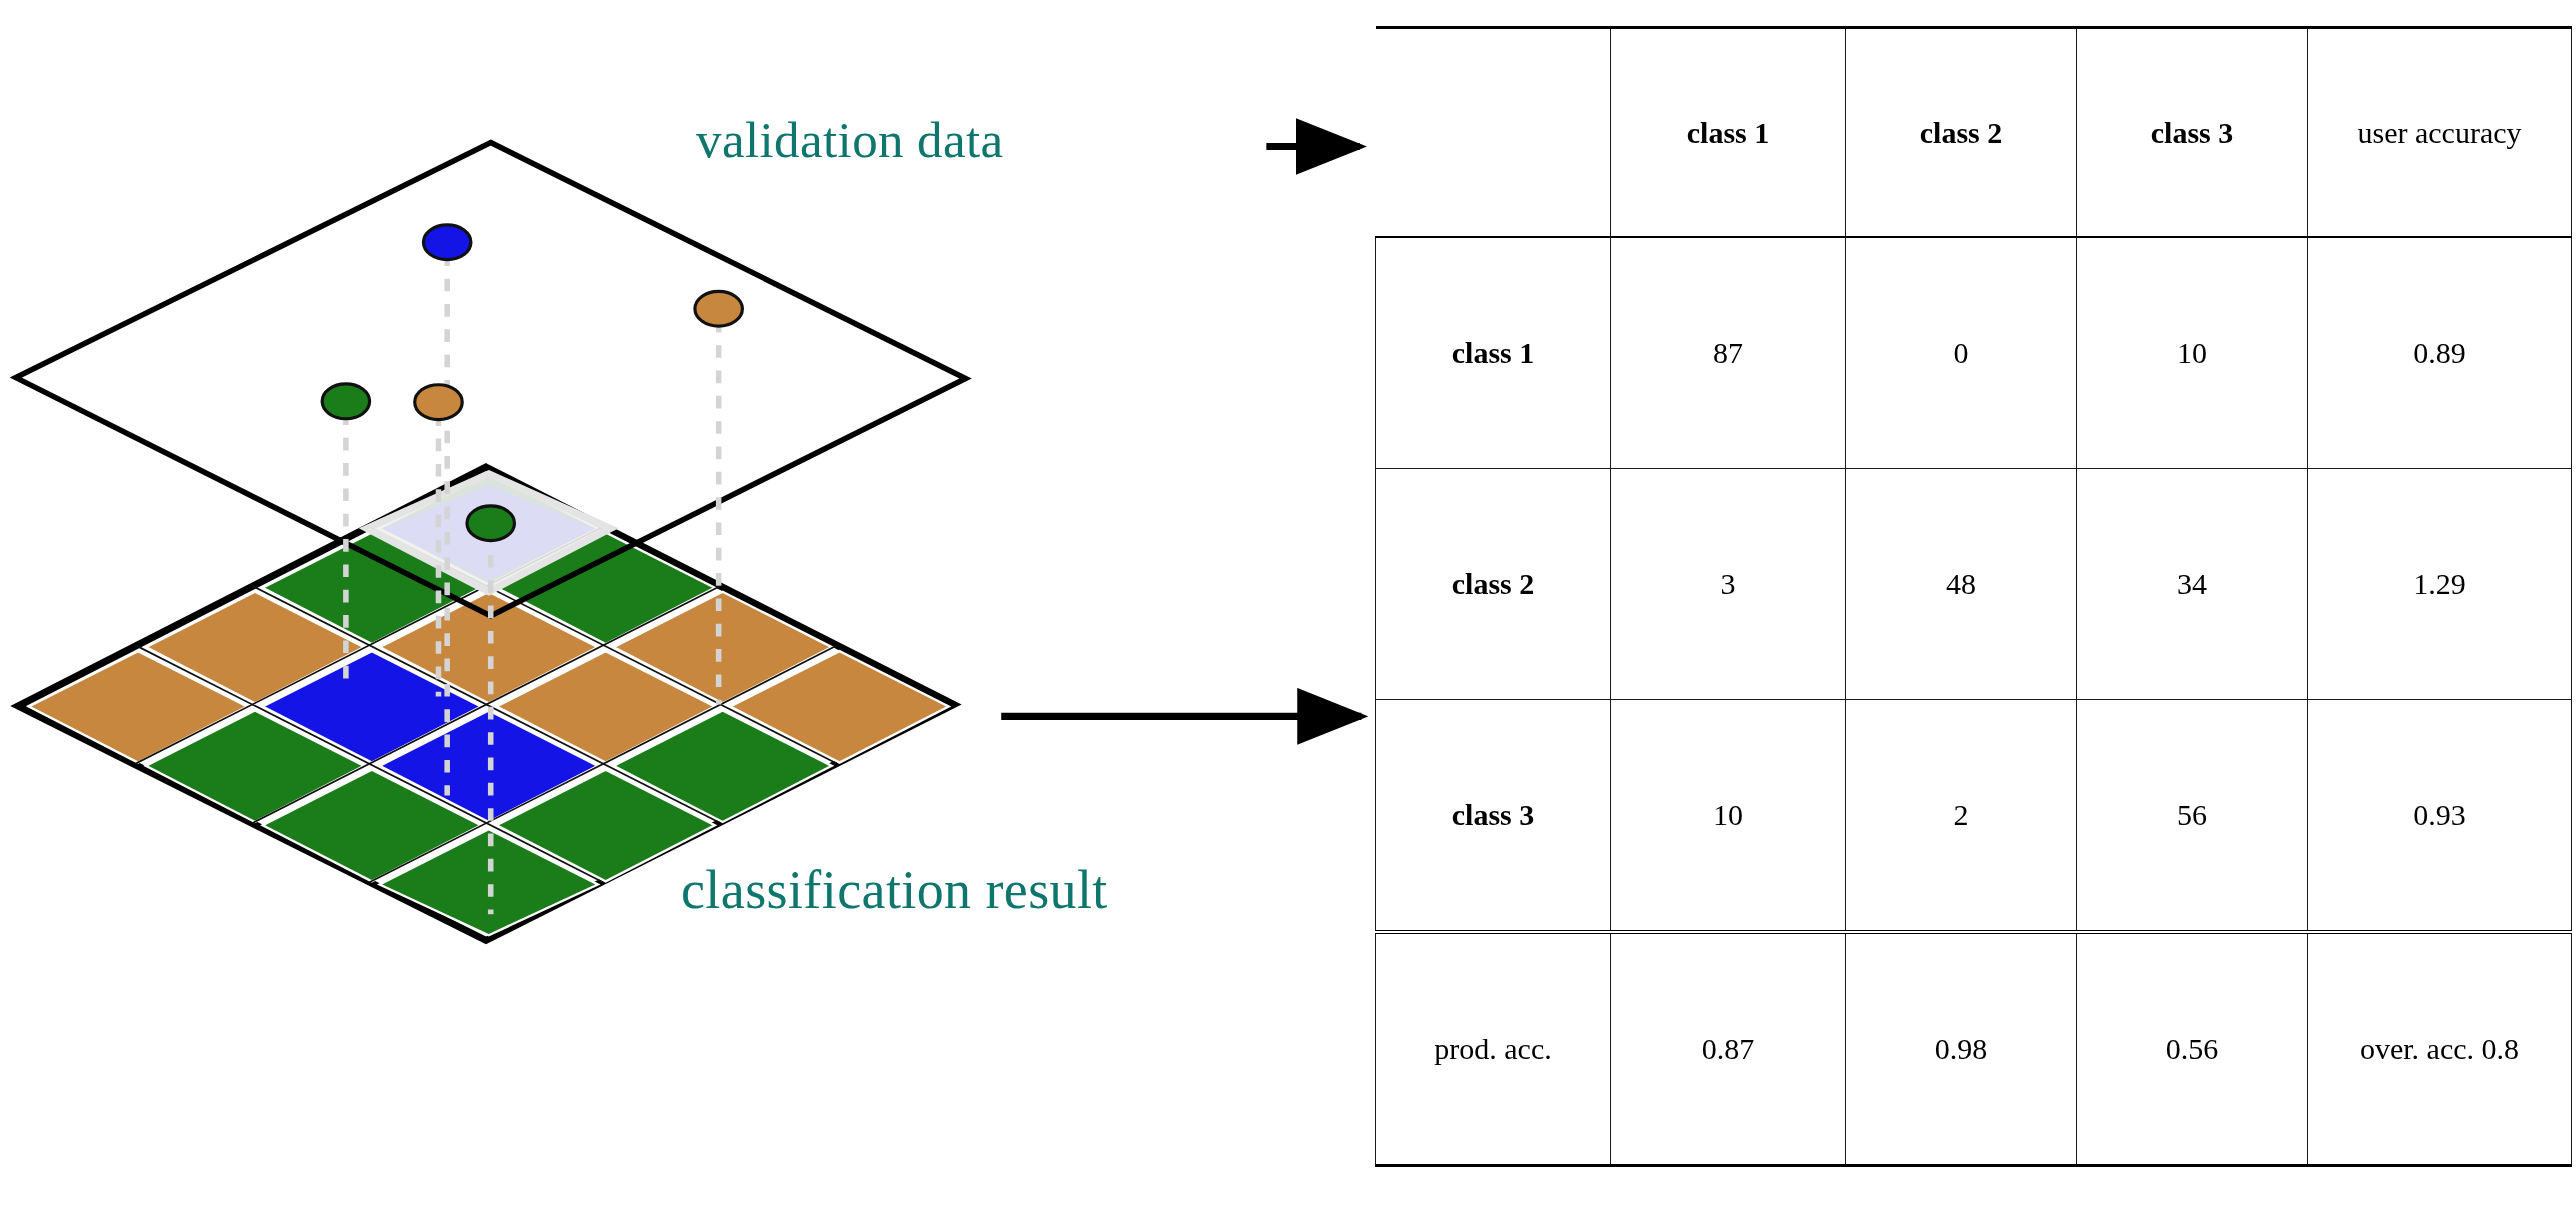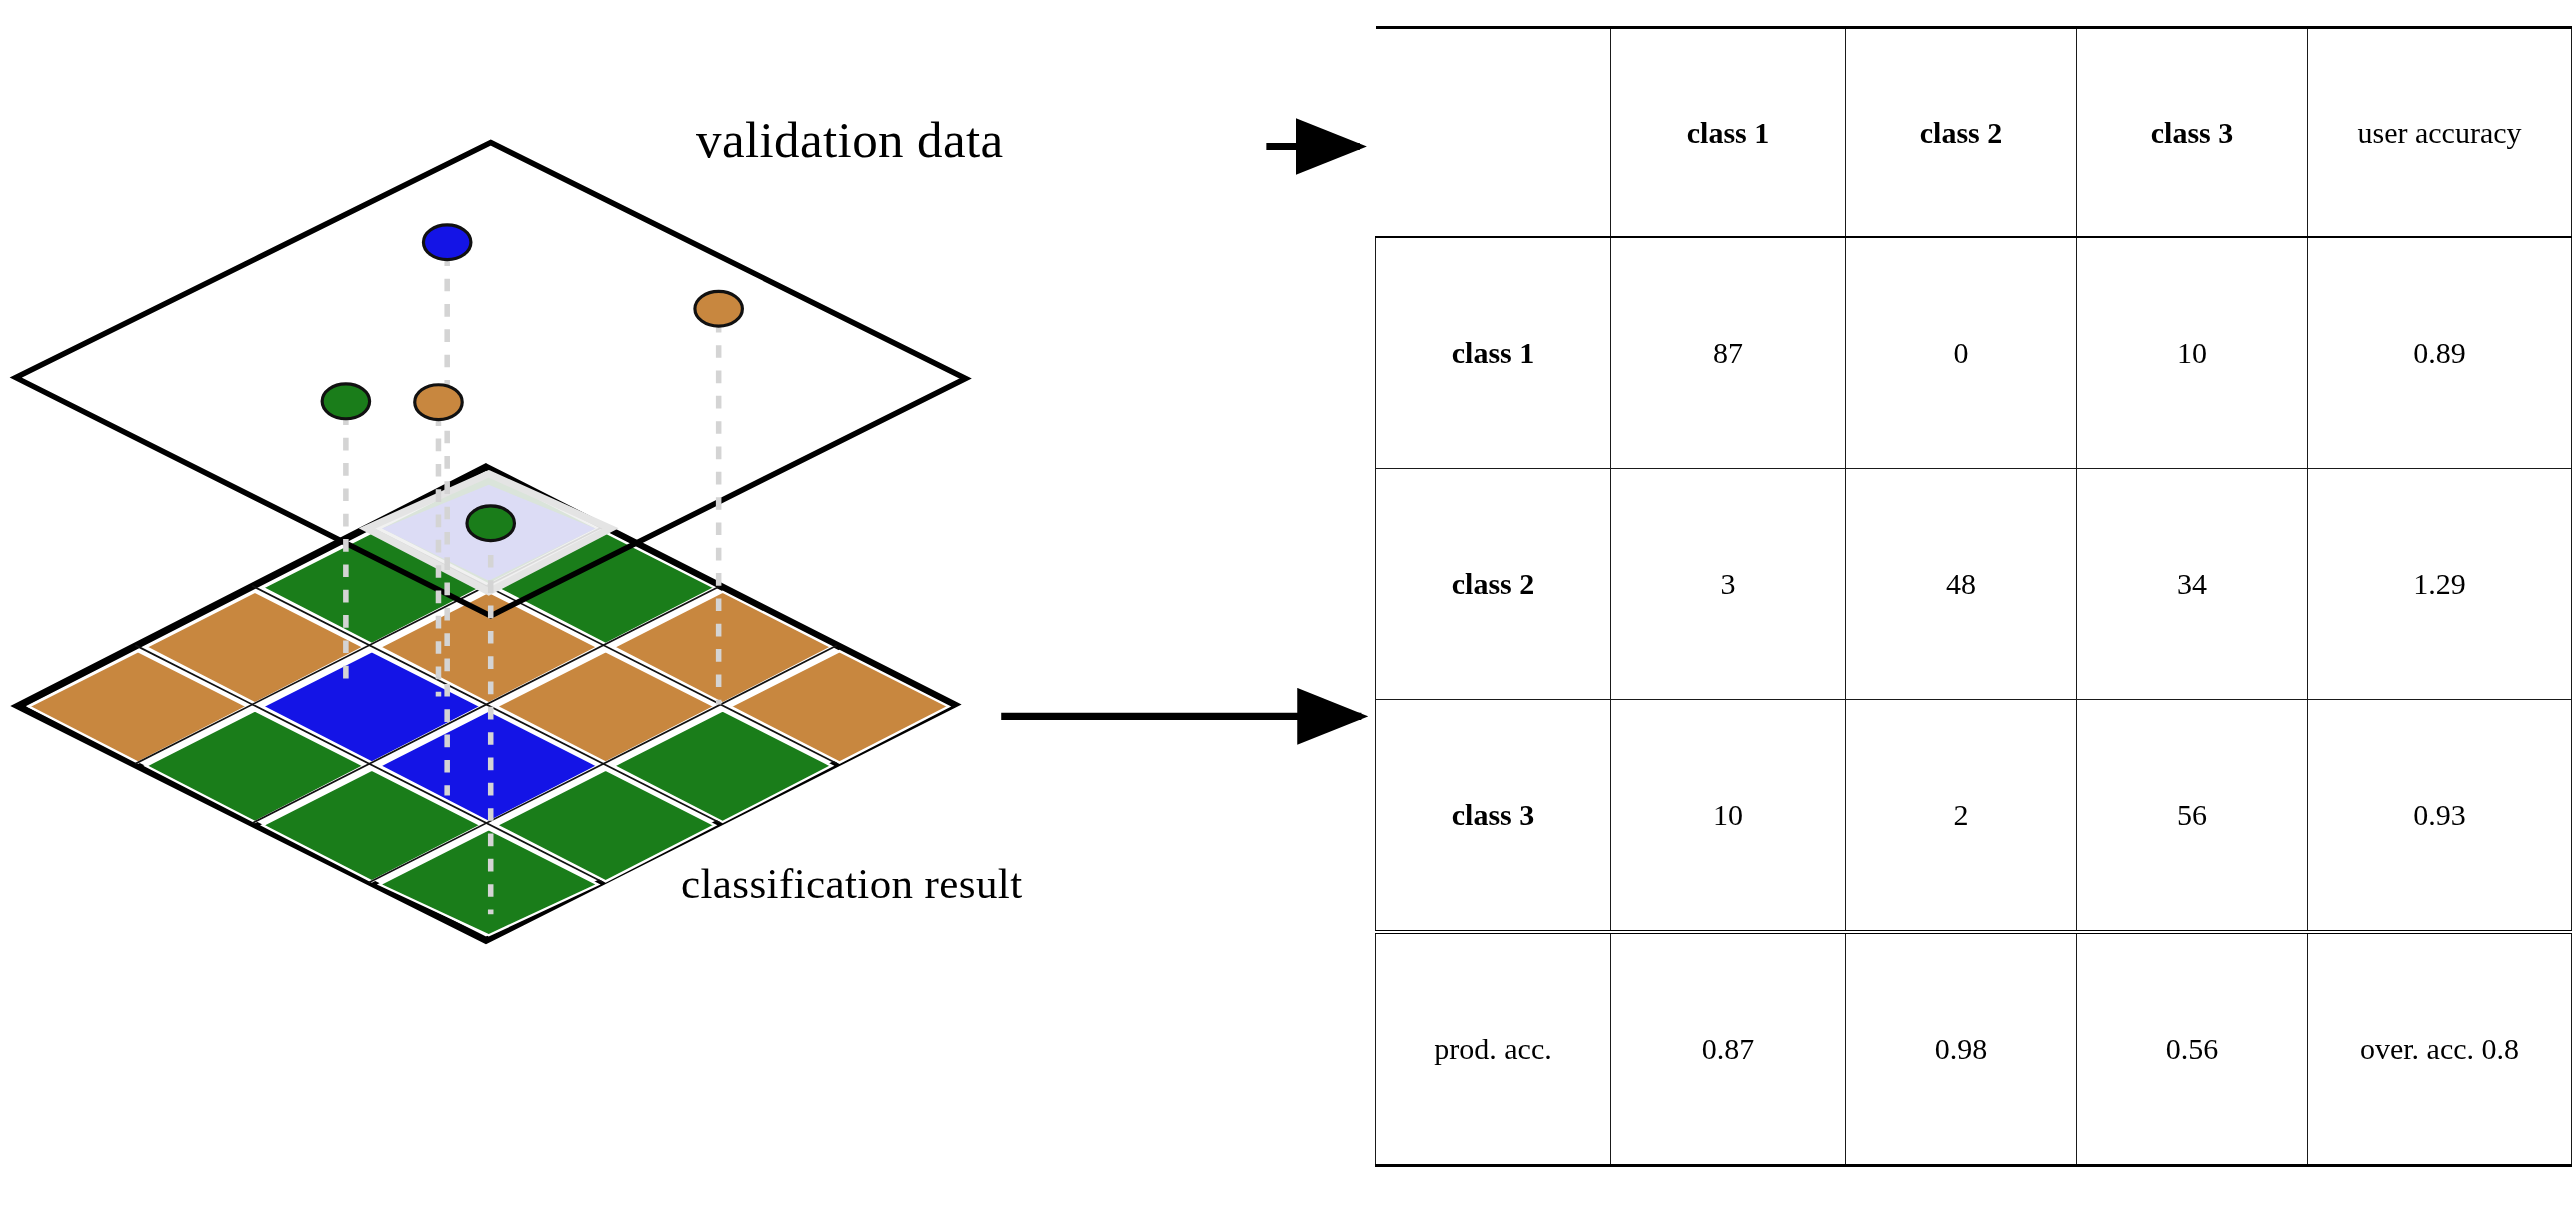"validation data" .label-serif { color: #000000 -> #0f766e }
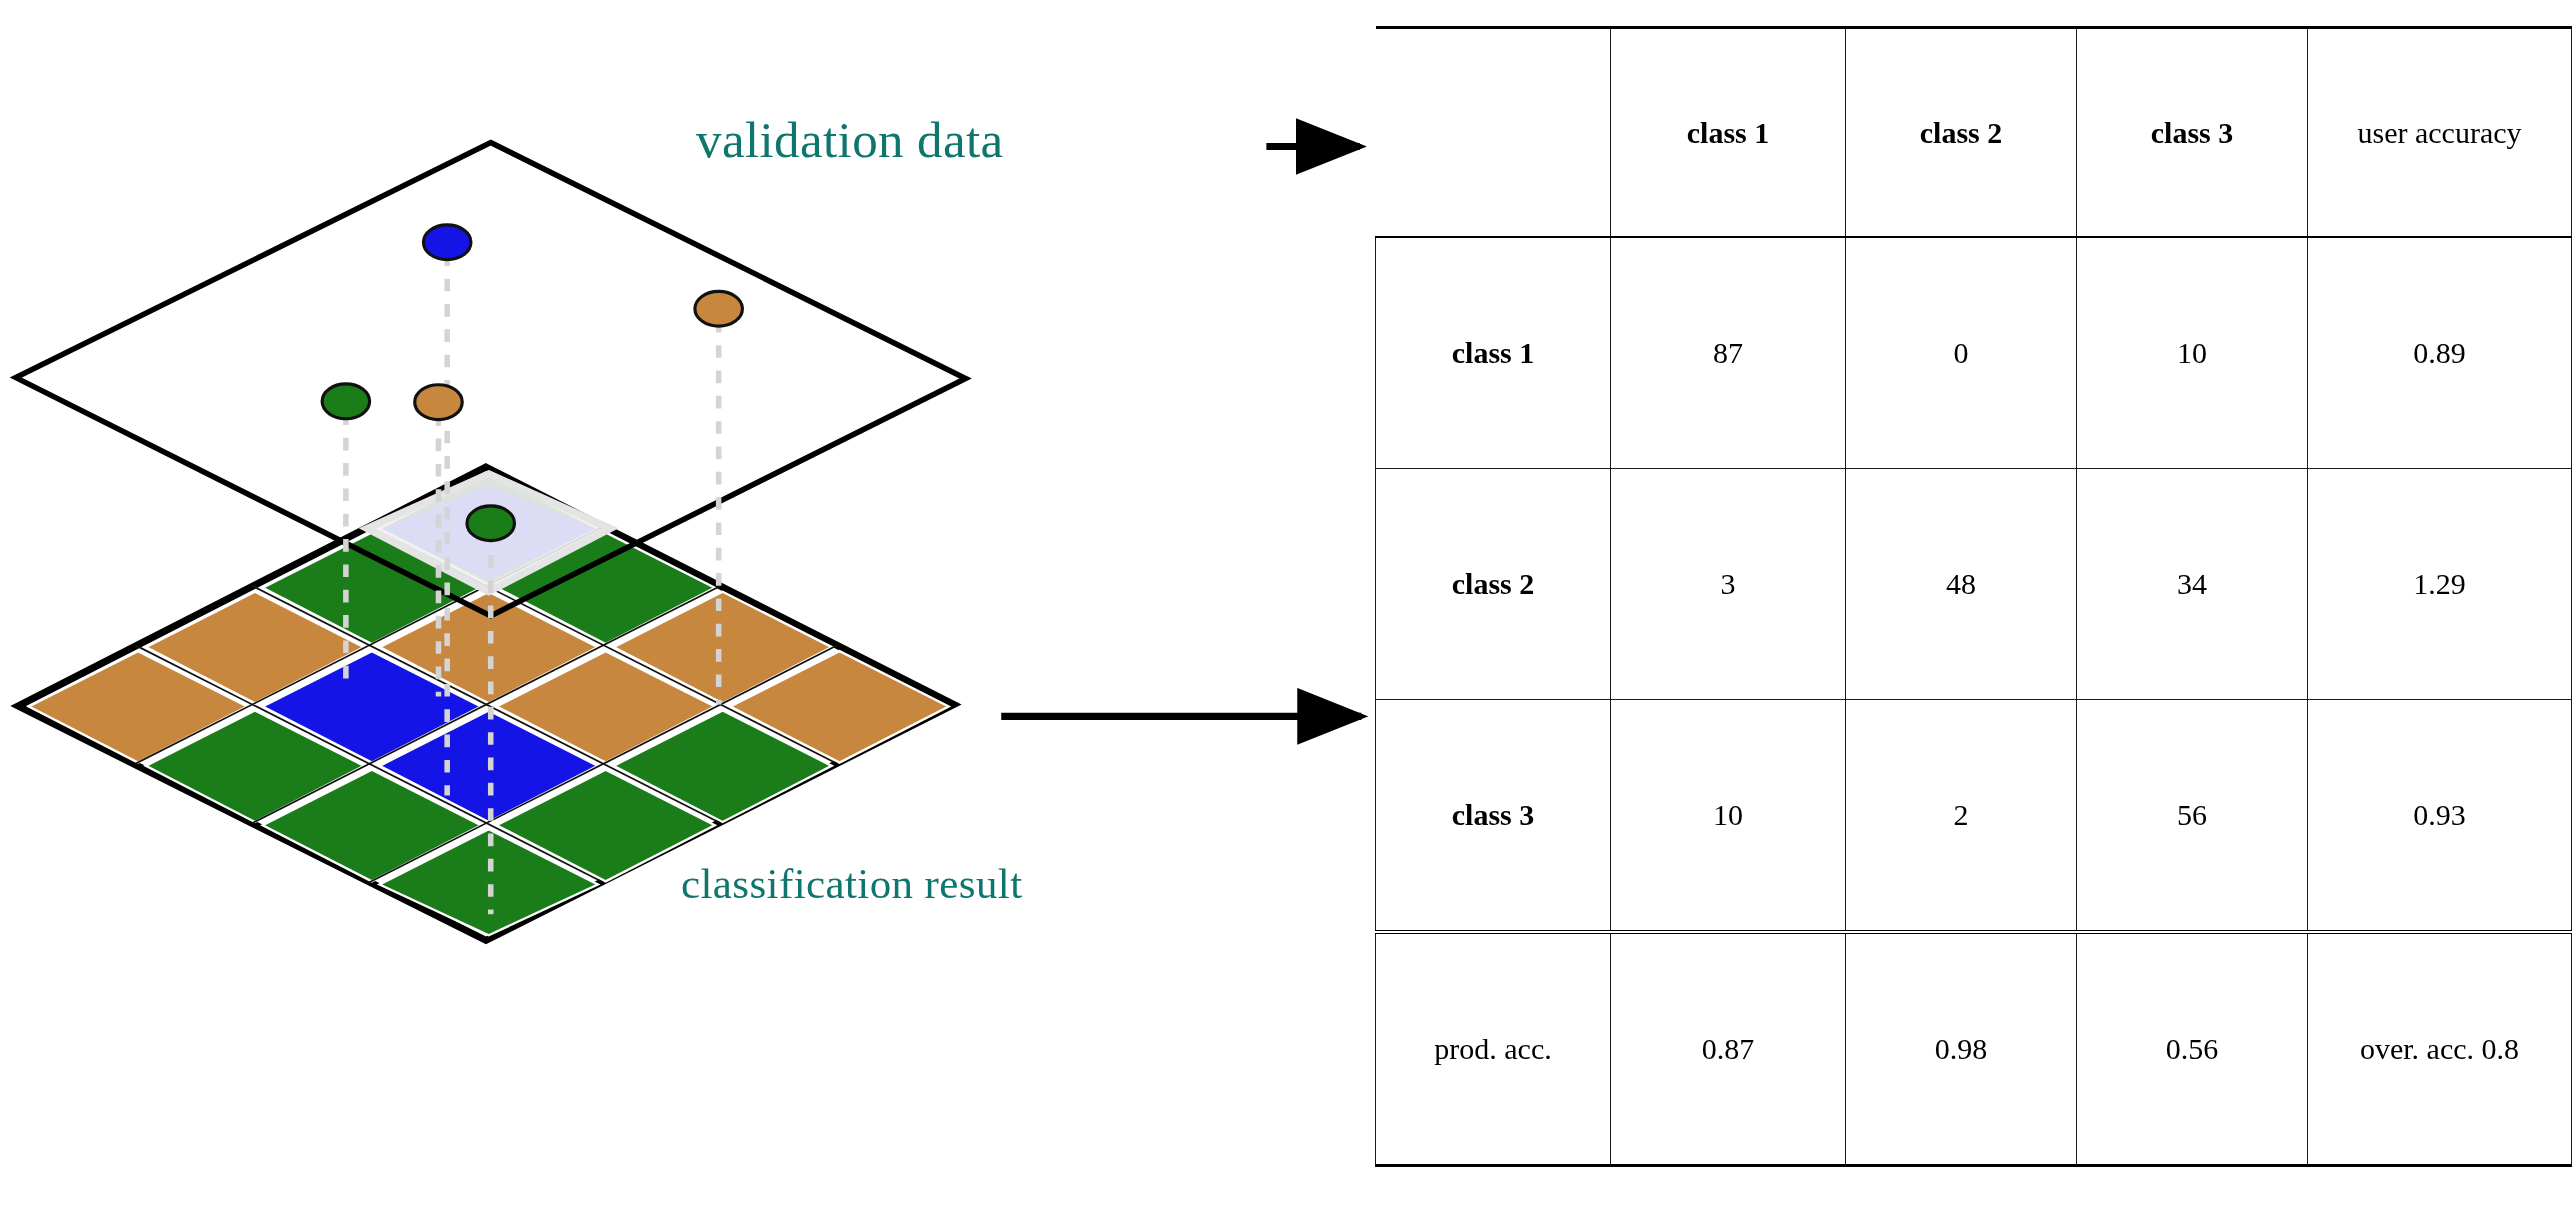"classification result" #label-classification-result { font-size: 43px -> 54px }
